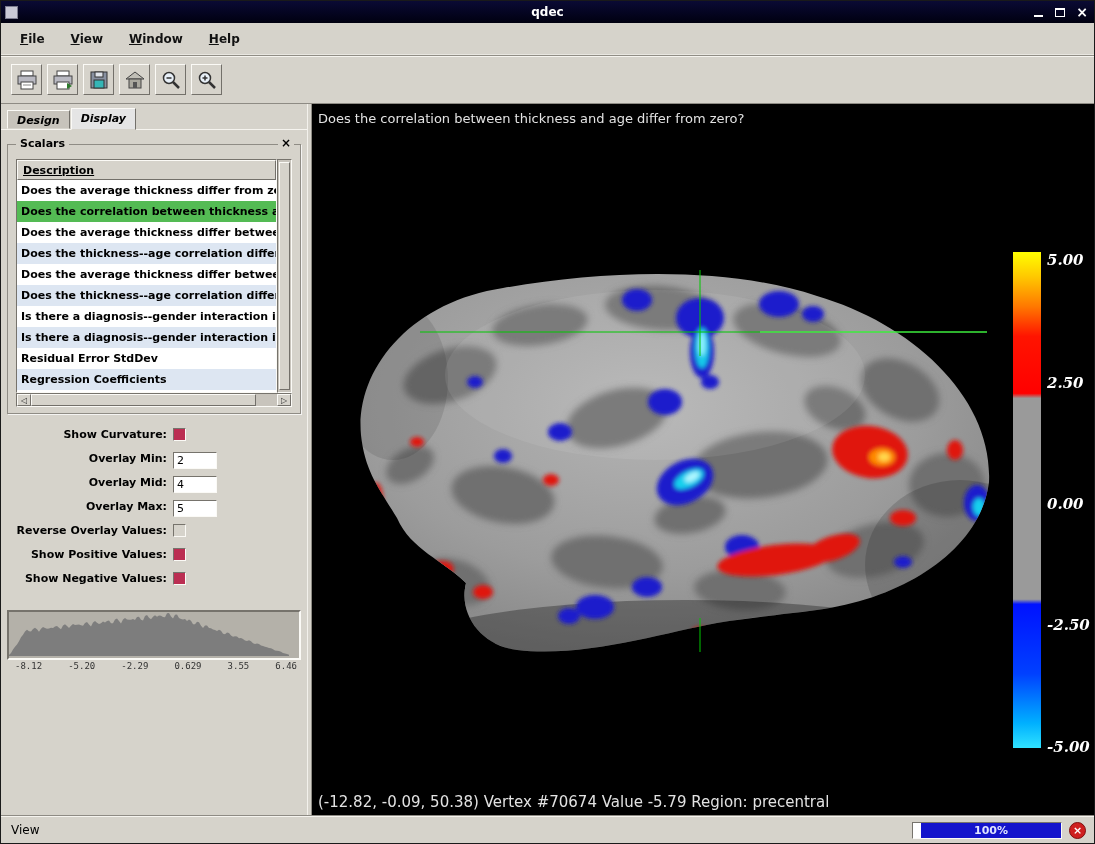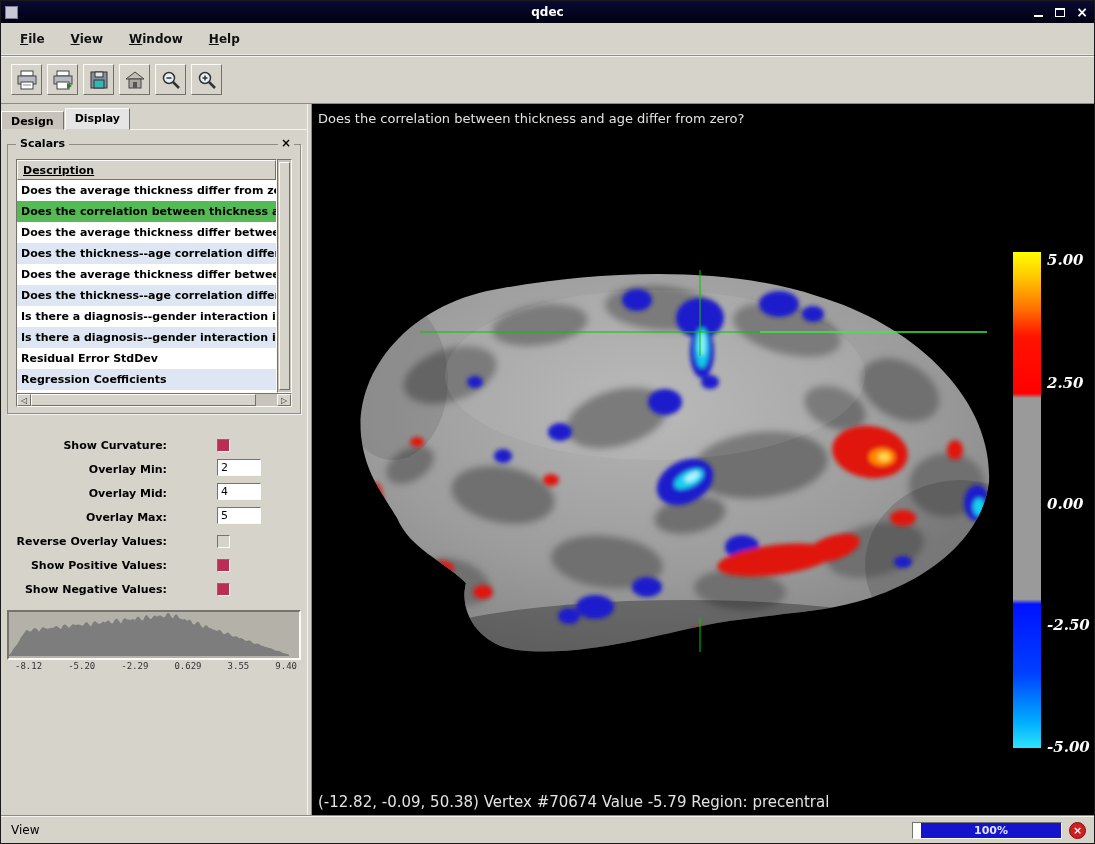"Design" .tabs { align-items: flex-end -> center; font-style: none -> italic; margin-left: none -> 6px }
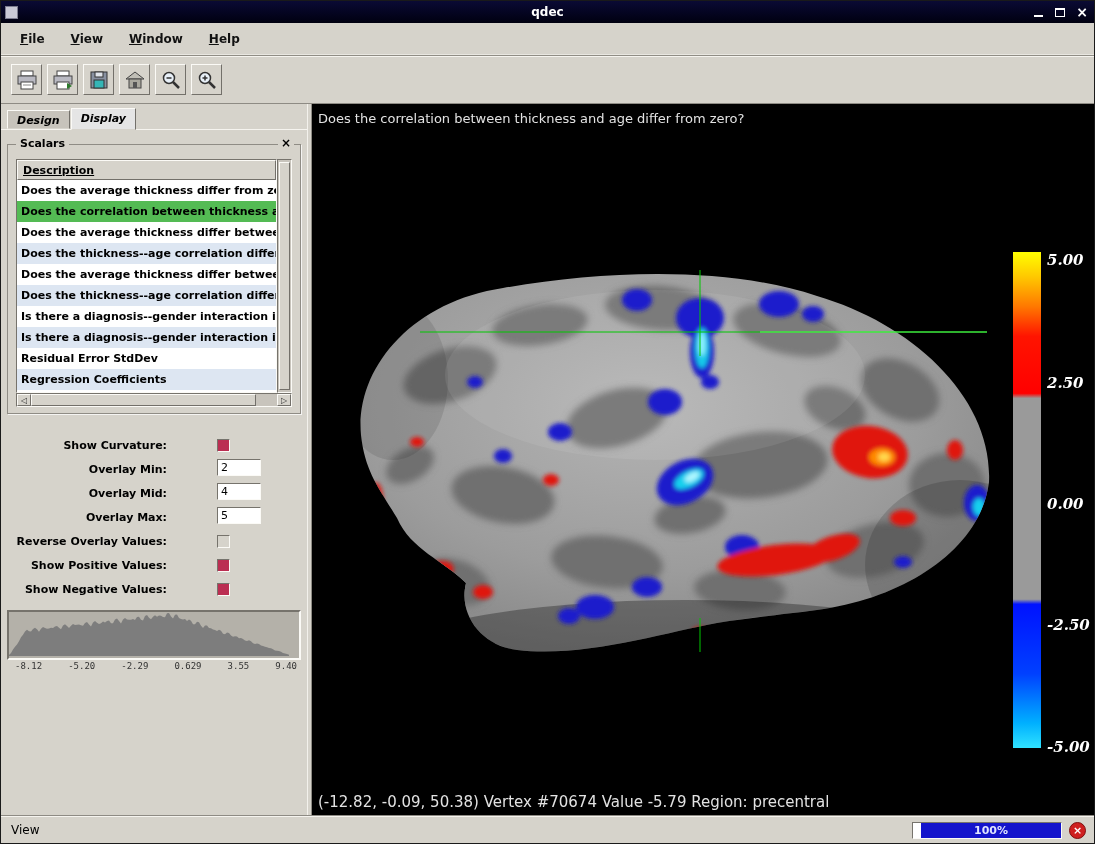"Show Curvature:" .ctl-row { align-items: flex-end -> flex-start; gap: 44px -> none }
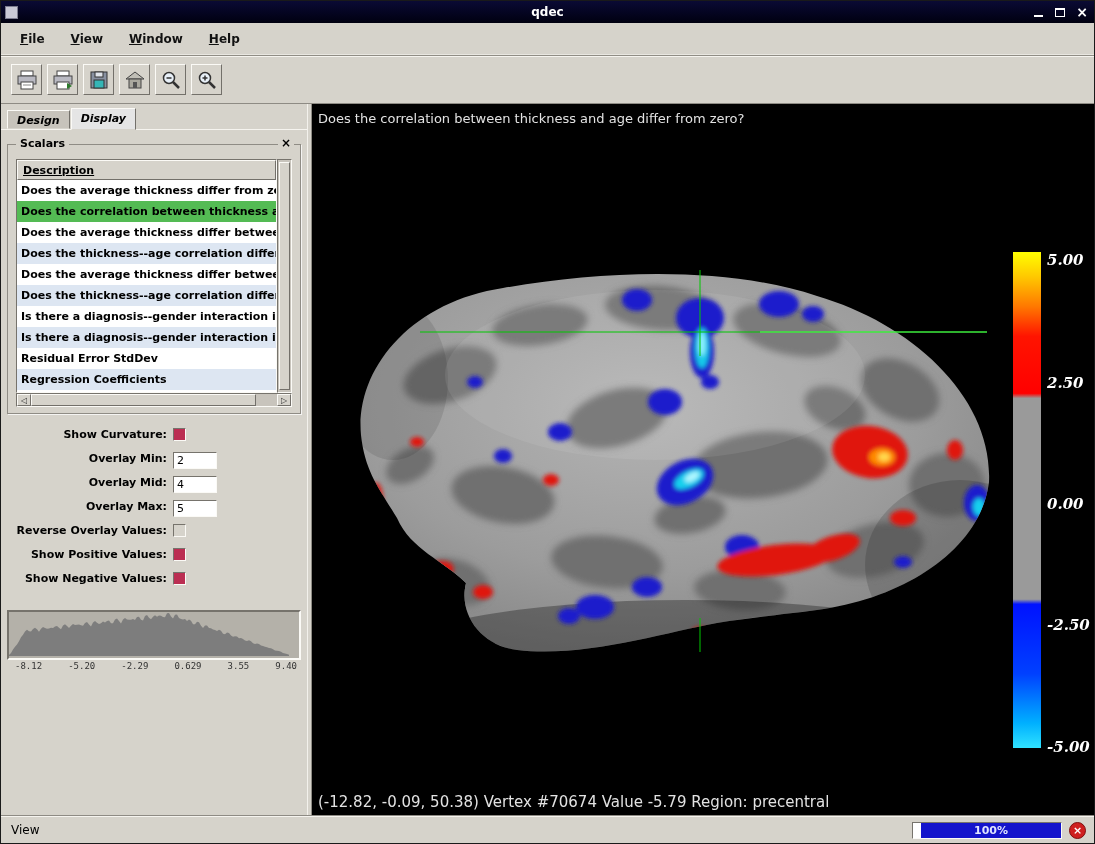"9.40" span { text: 9.40 -> 6.46 }
